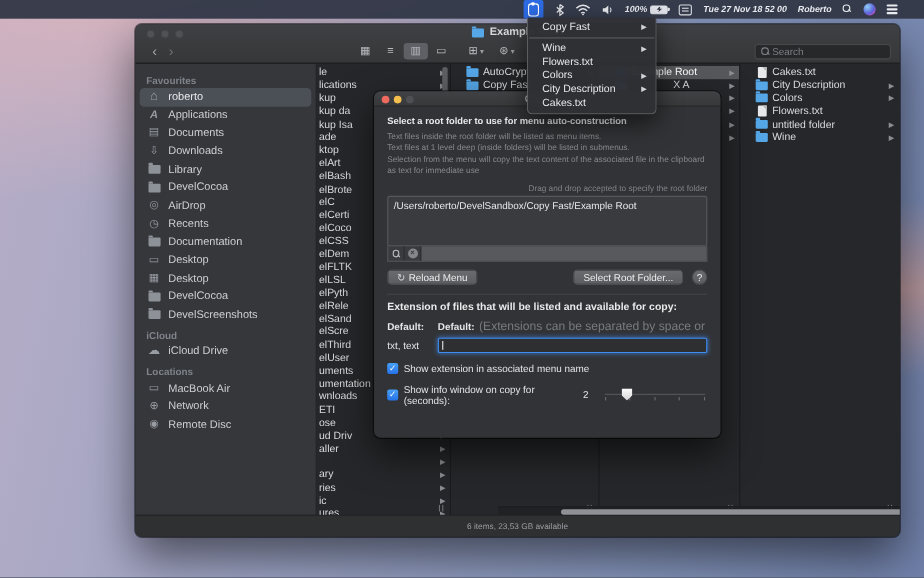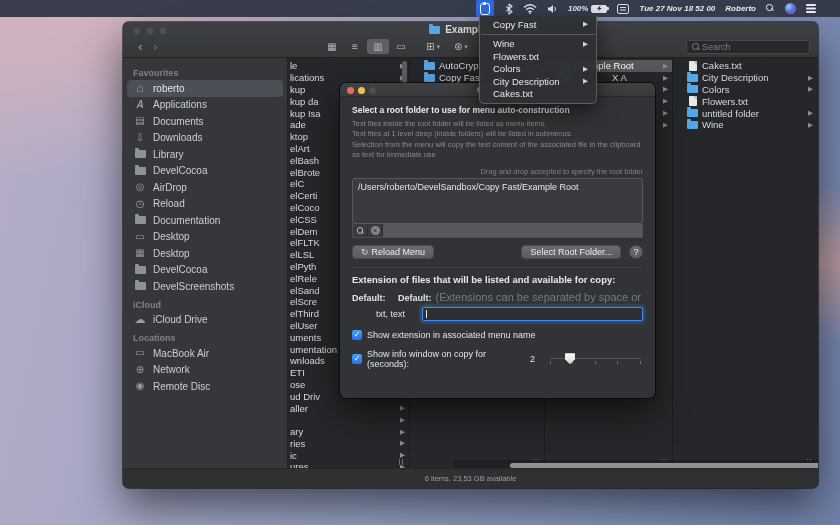"Reload" span.s-lbl { text: Reload -> Recents }
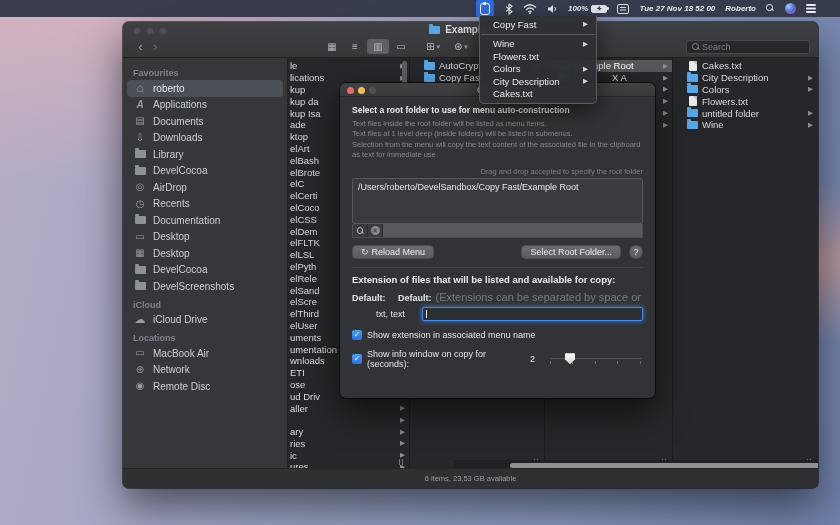"txt, text" .val-default { margin-left: 24px -> none }
